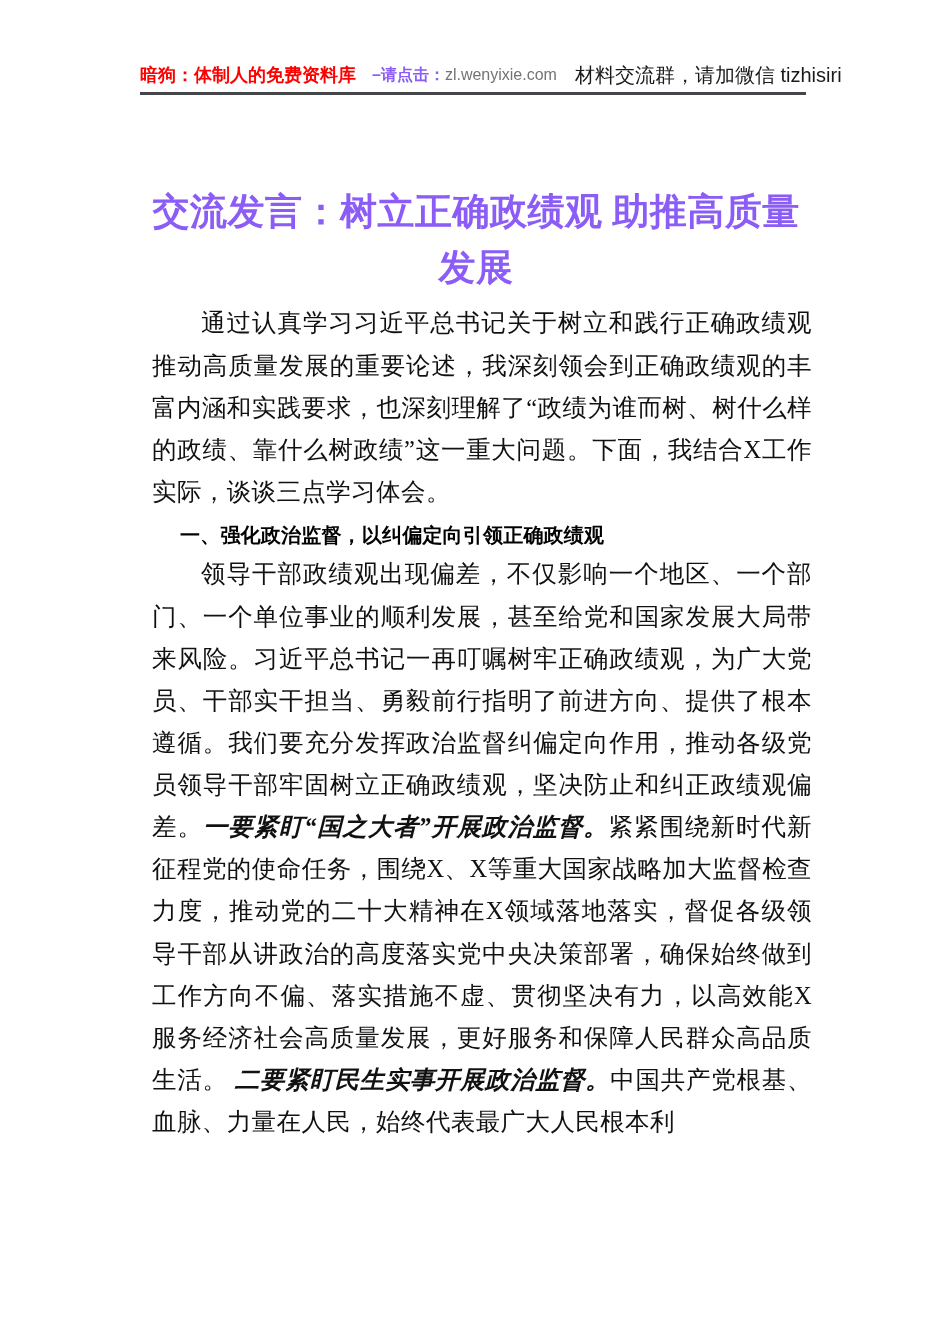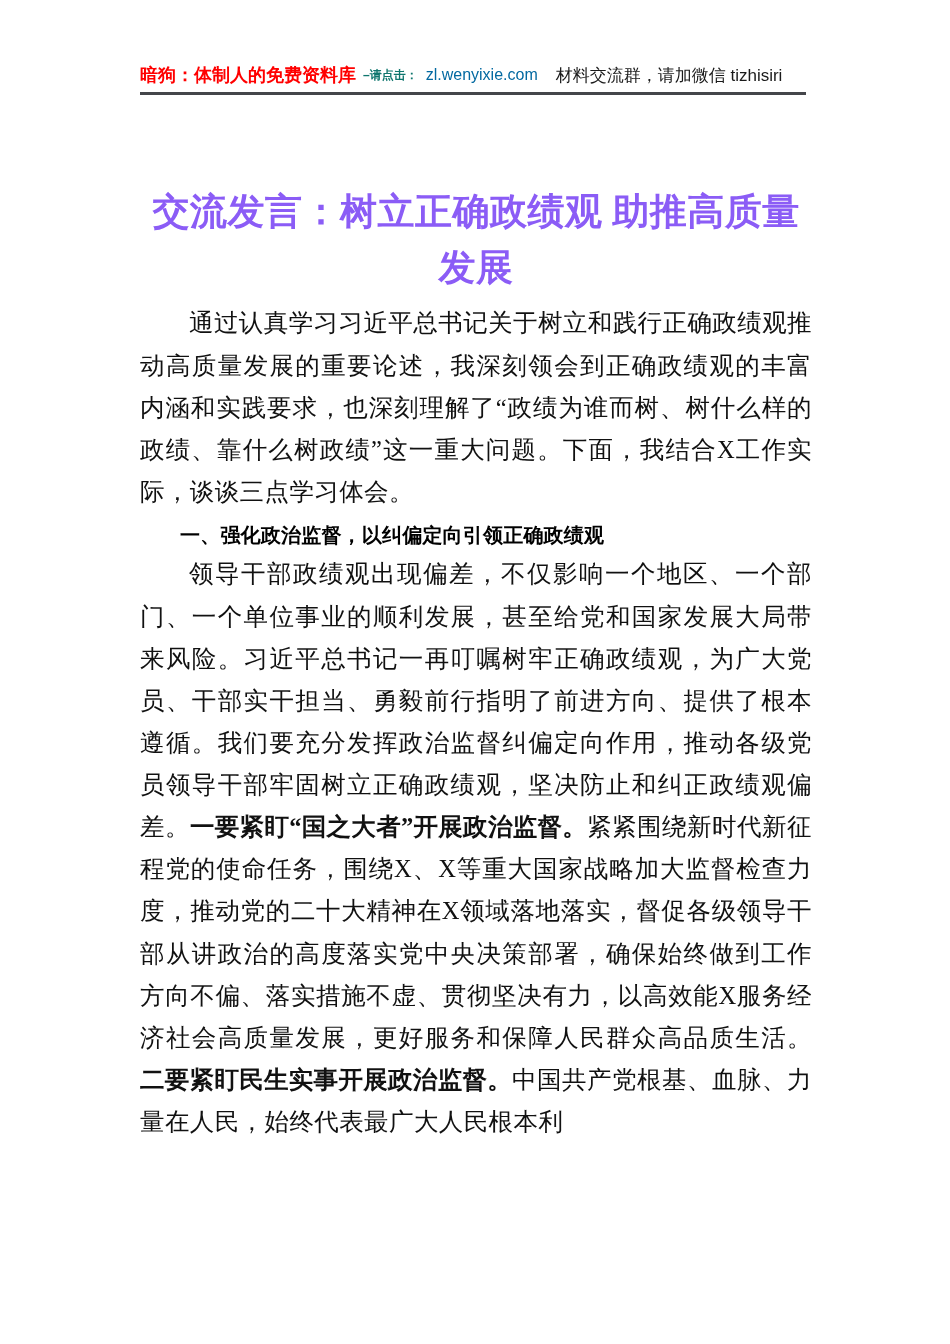"–请点击：" .promo-mid { color: #0f766e -> #8b5cf6; font-size: 12px -> 16px; margin-left: 7px -> 16px }
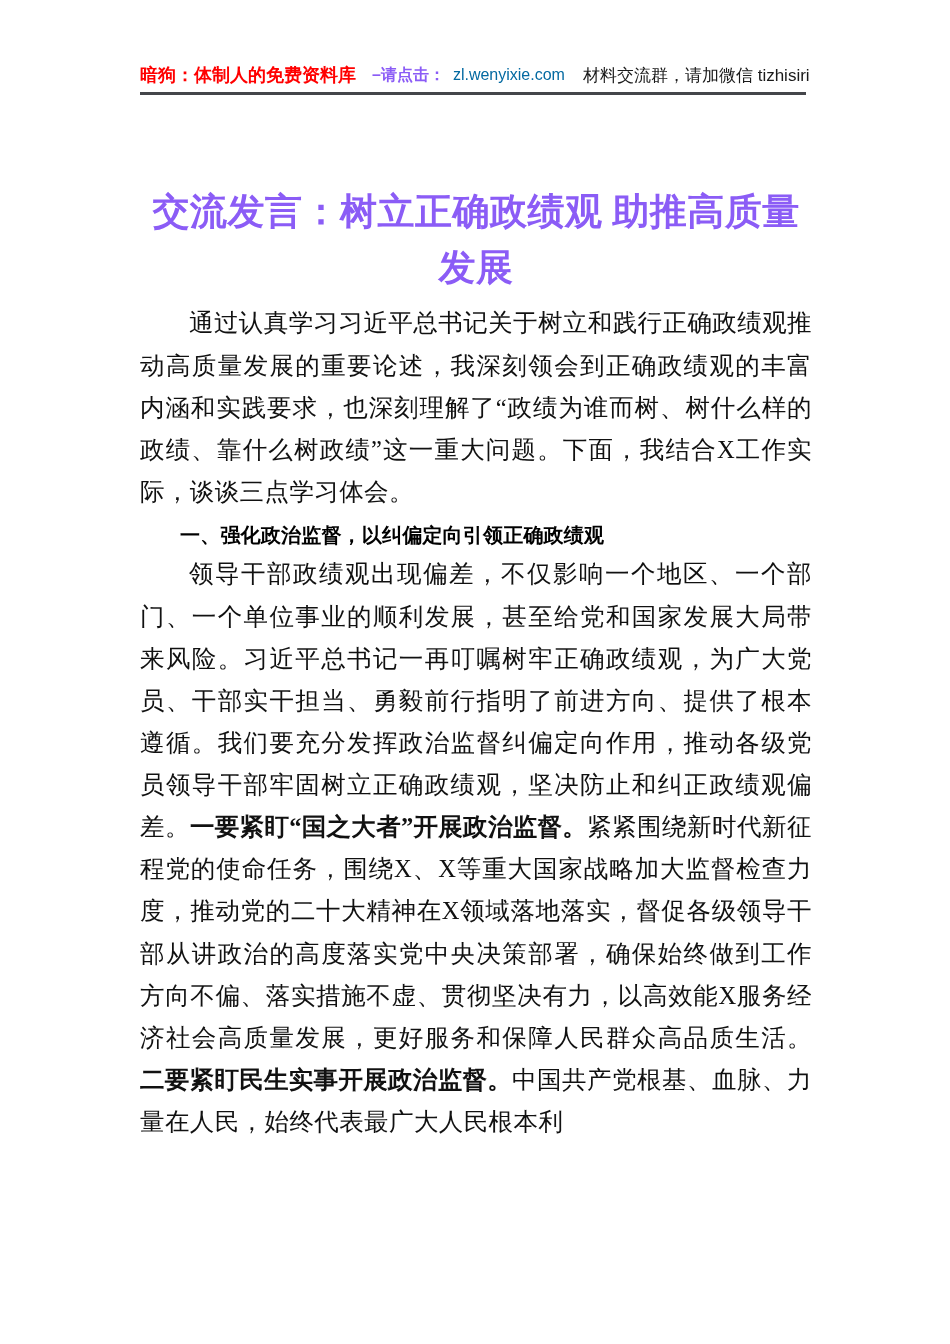"zl.wenyixie.com" .promo-link { color: #0369a1 -> #737373; margin-left: 8px -> 0 }
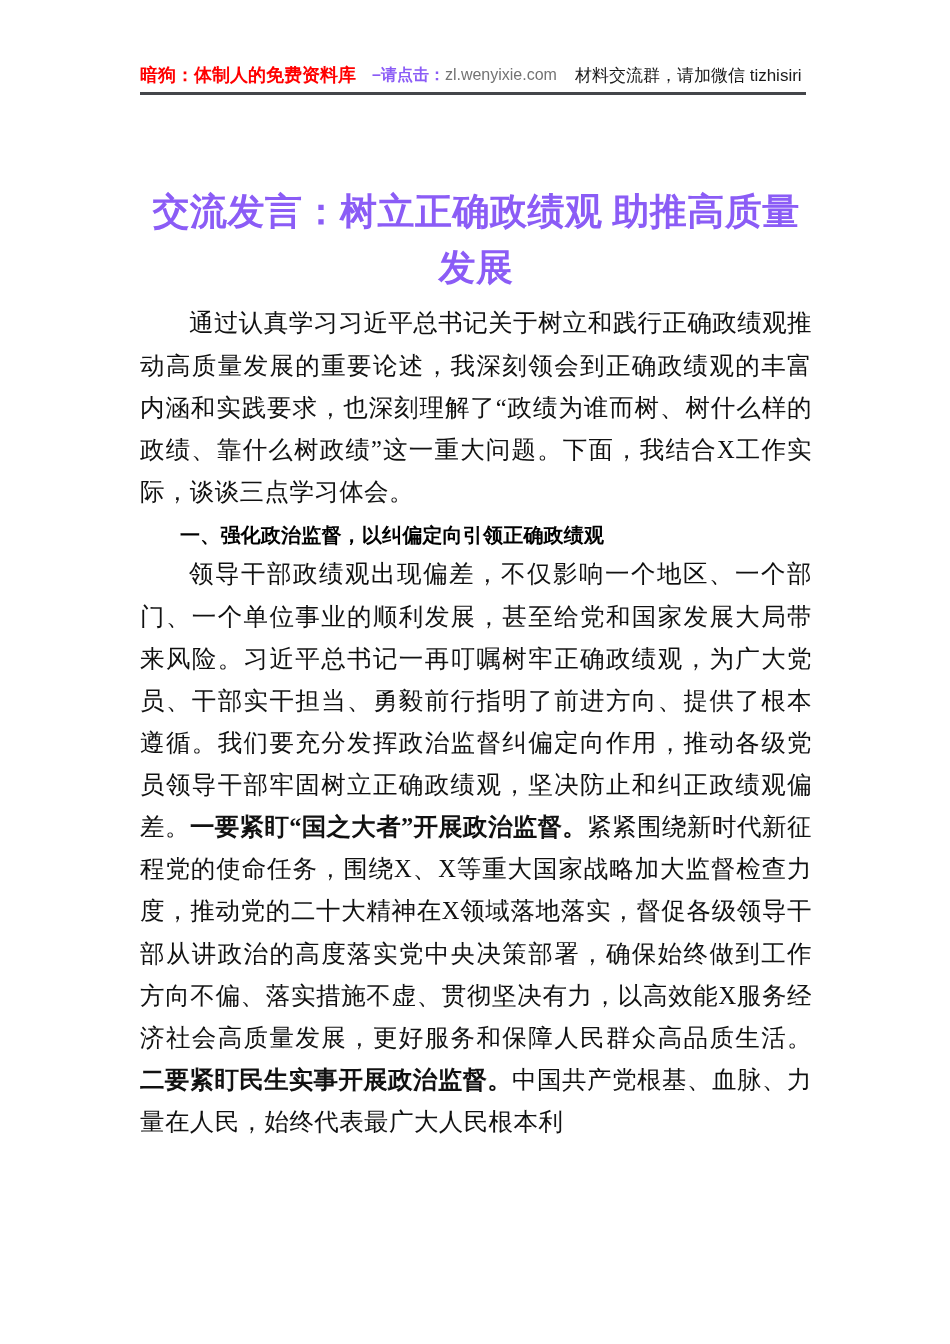"材料交流群，请加微信 tizhisiri" .promo-tail { font-size: 17px -> 20px }
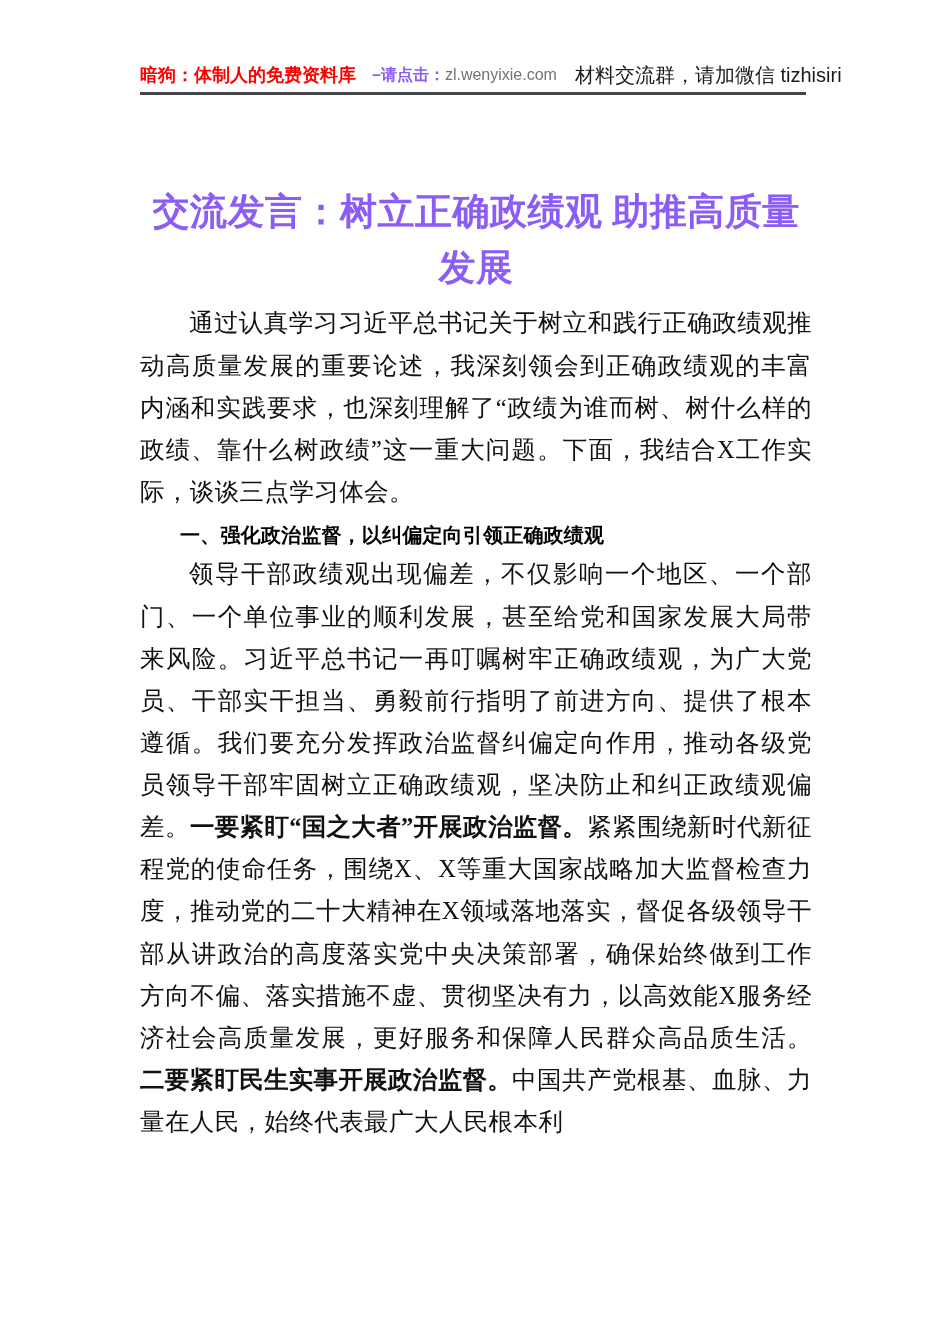"通过认真学习习近平总书记关于树立和践行正确政绩观推动高质量发展的重要论述，我深刻" .para { margin: 0 0 2px 0 -> 0 0 2px 12px }
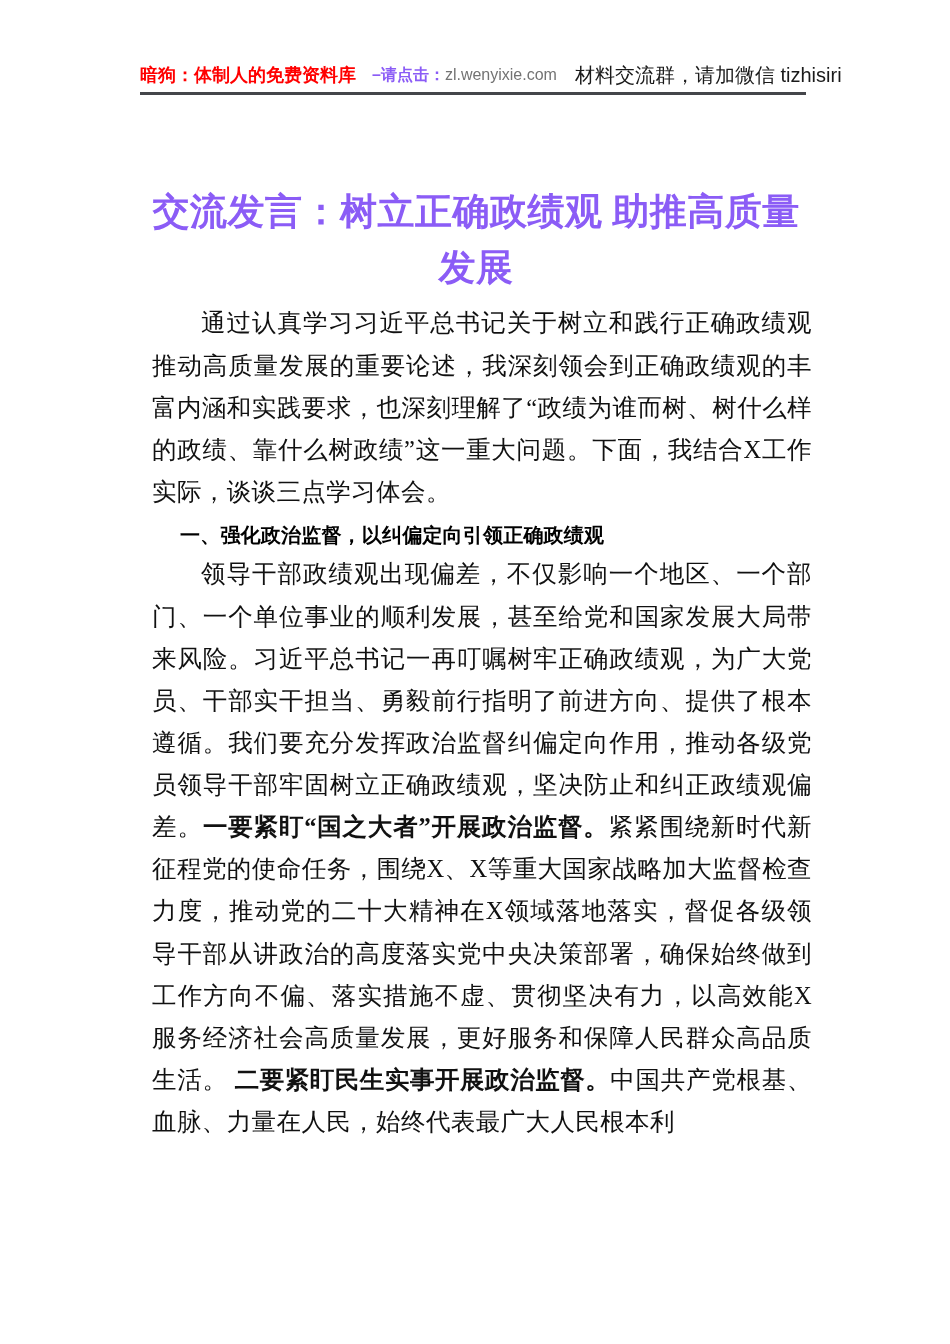"一要紧盯“国之大者”开展政治监督。" .para b, .para .bold { font-style: none -> italic }
